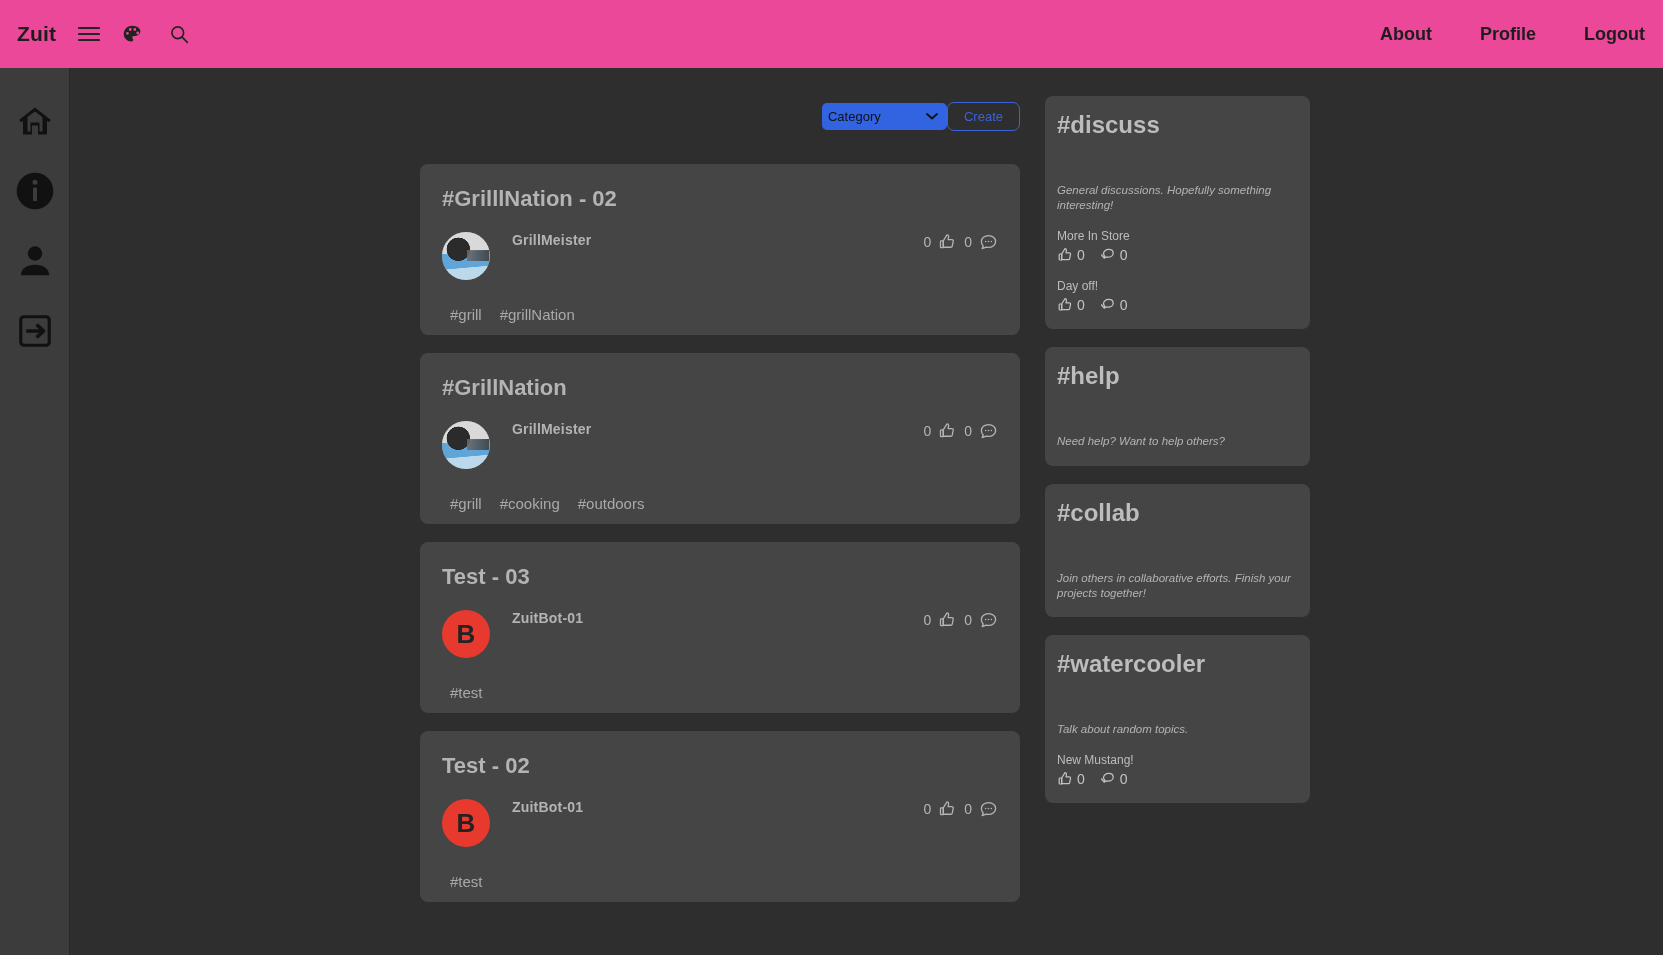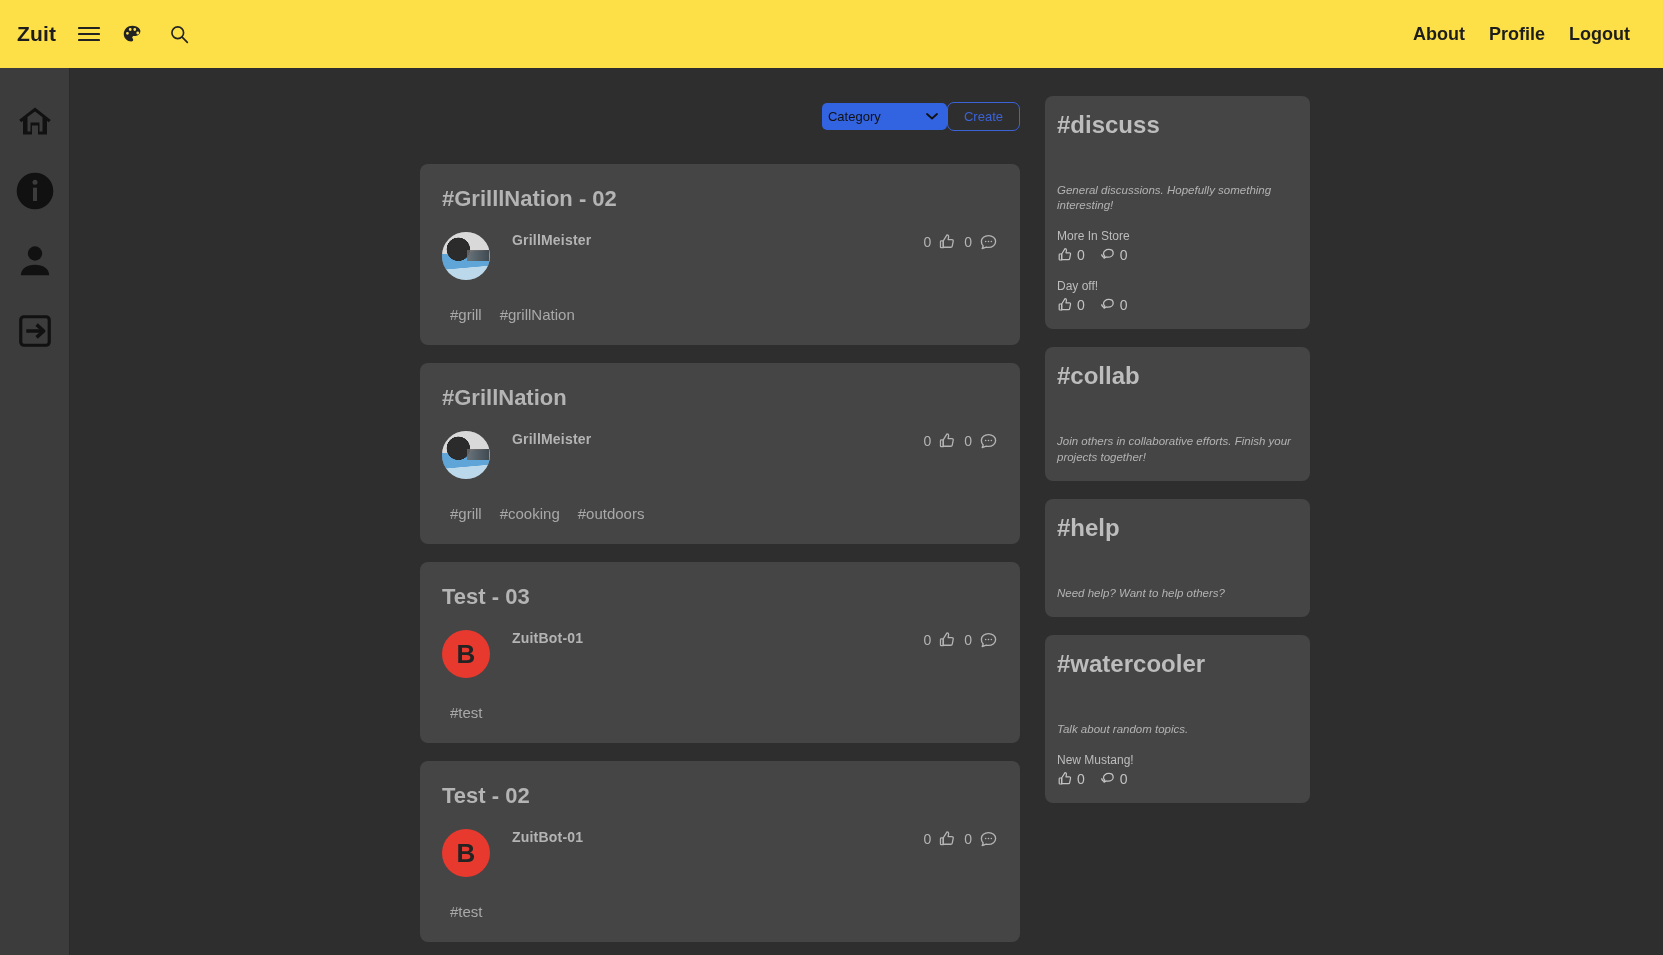"Zuit" .topbar { background: #fde047 -> #ec4899 }
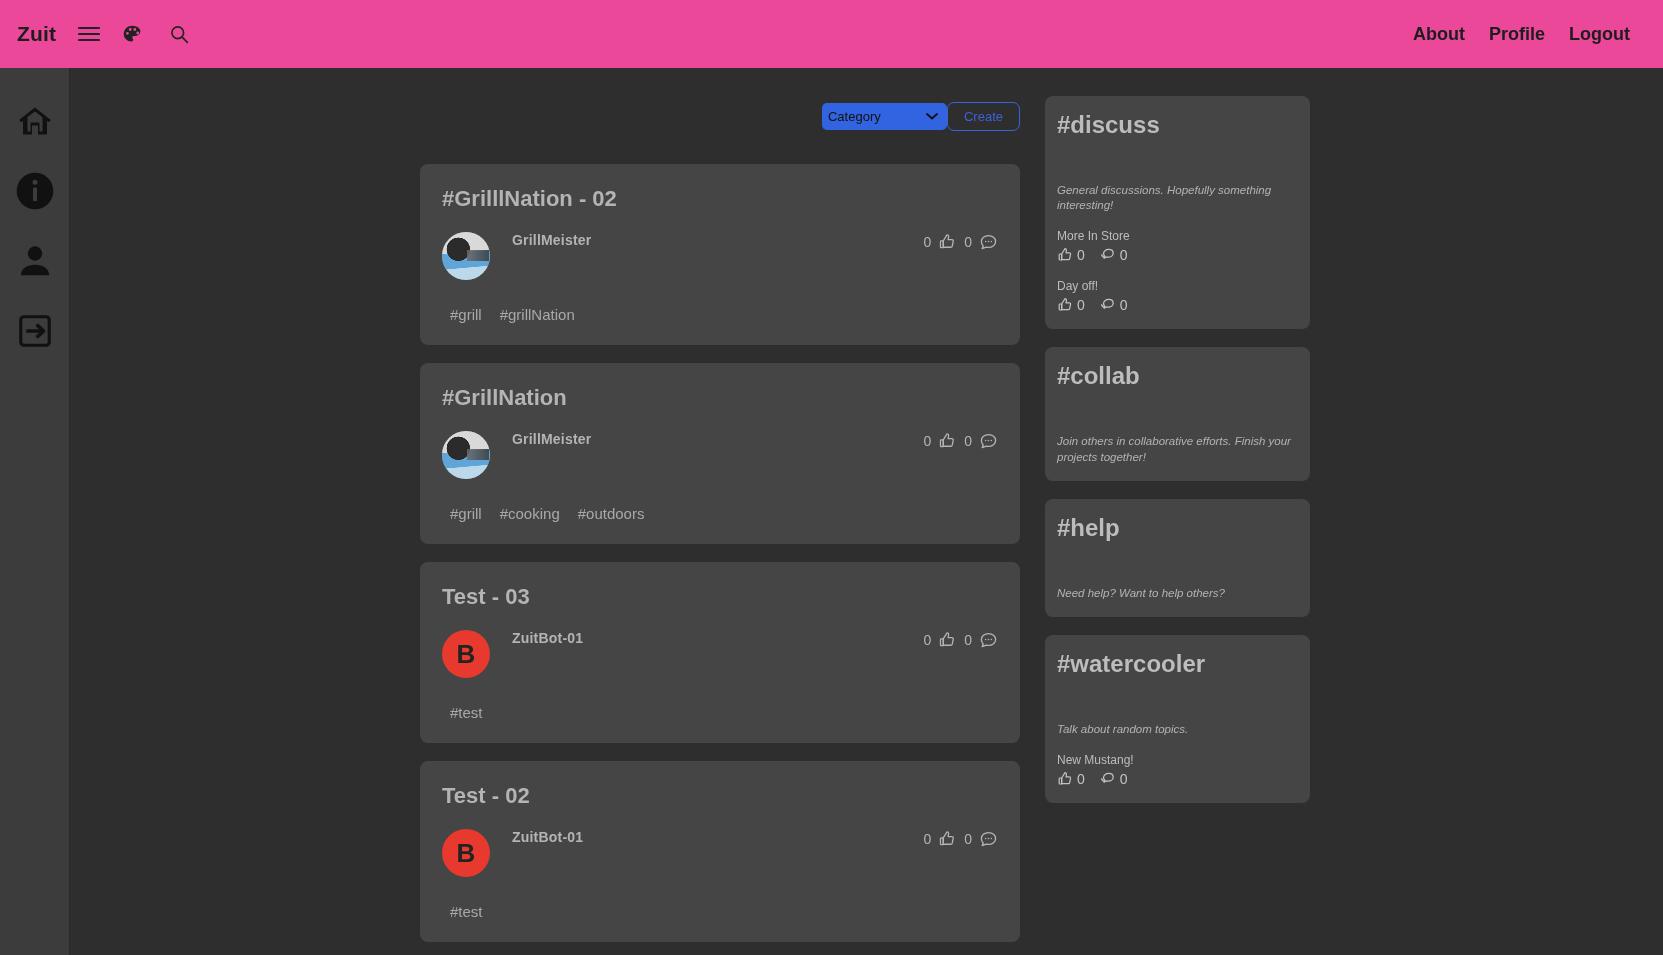"About" .nav-right { gap: 24px -> 48px; margin-right: 33px -> 18px }
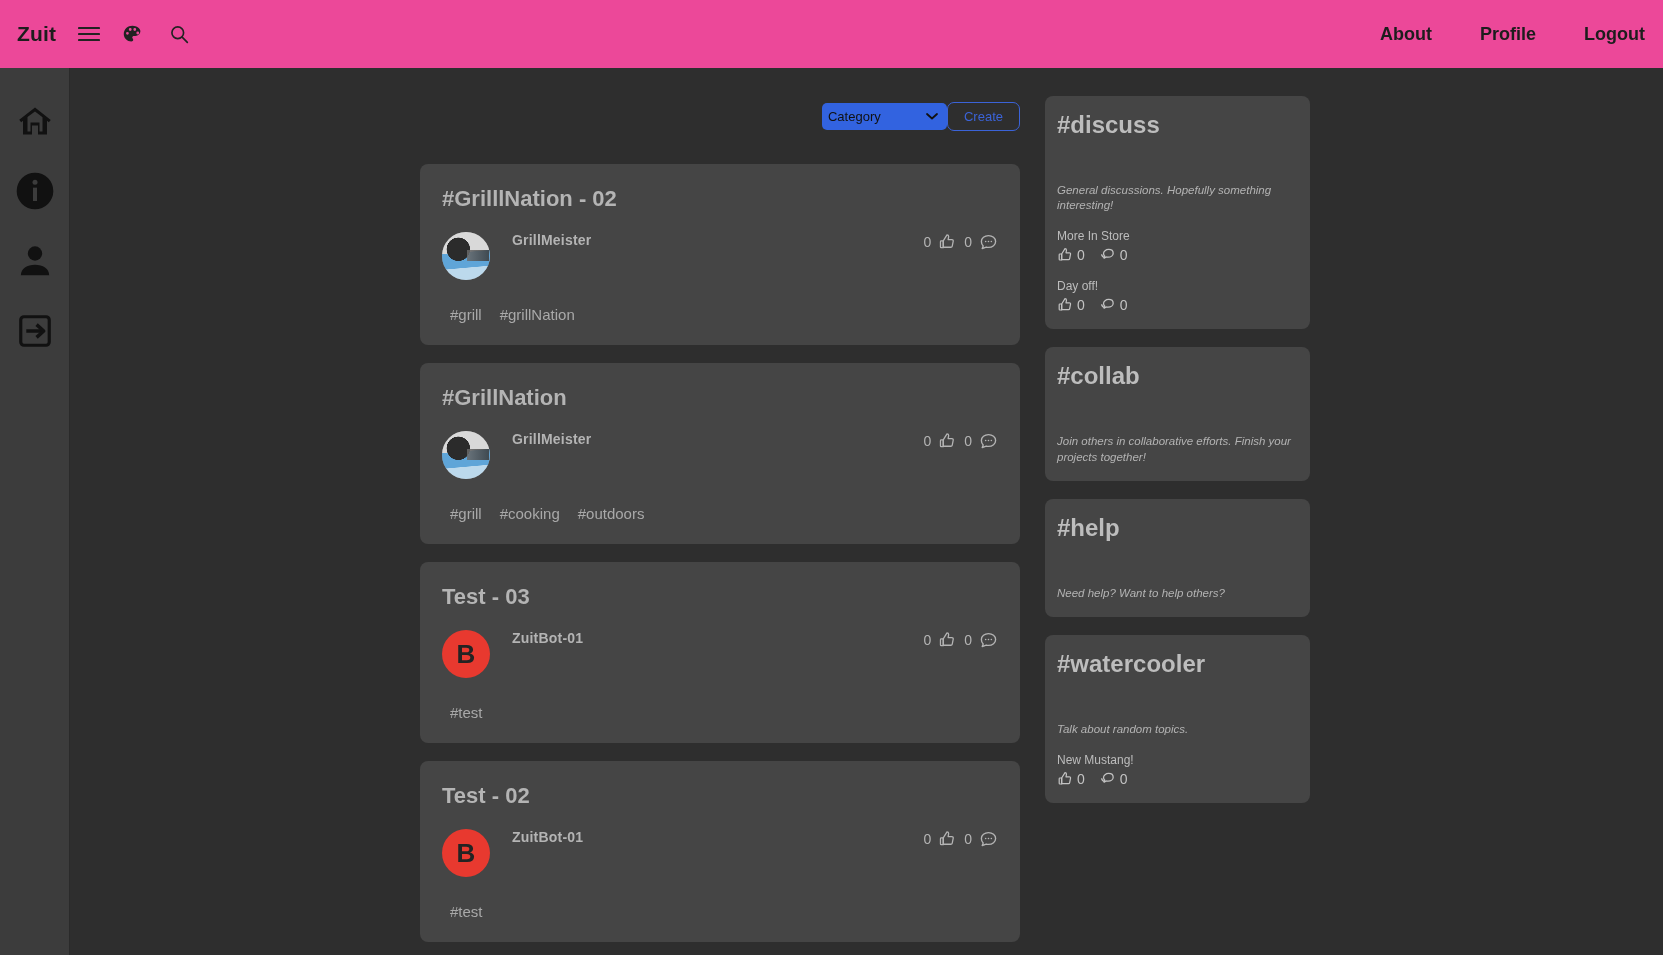"#GrilllNation - 02" .post-card { padding: 22px 22px 22px 22px -> 22px 22px 12px 22px }
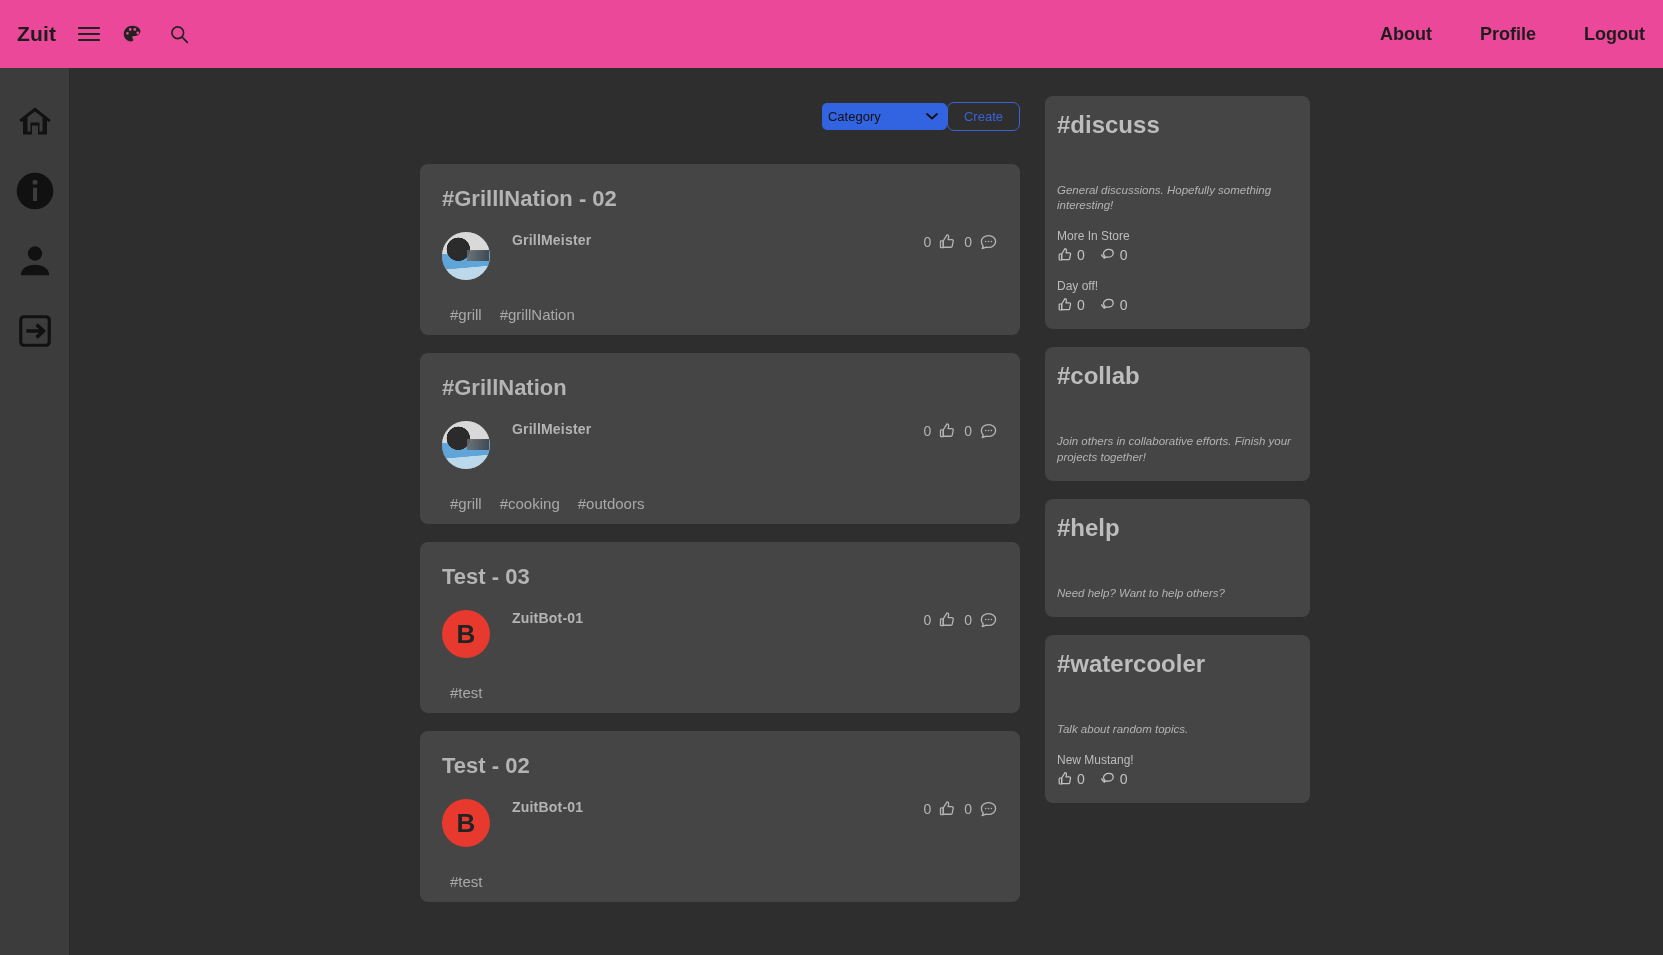"#collab" div.cat-card { order: before "#help" -> after "#help" }
